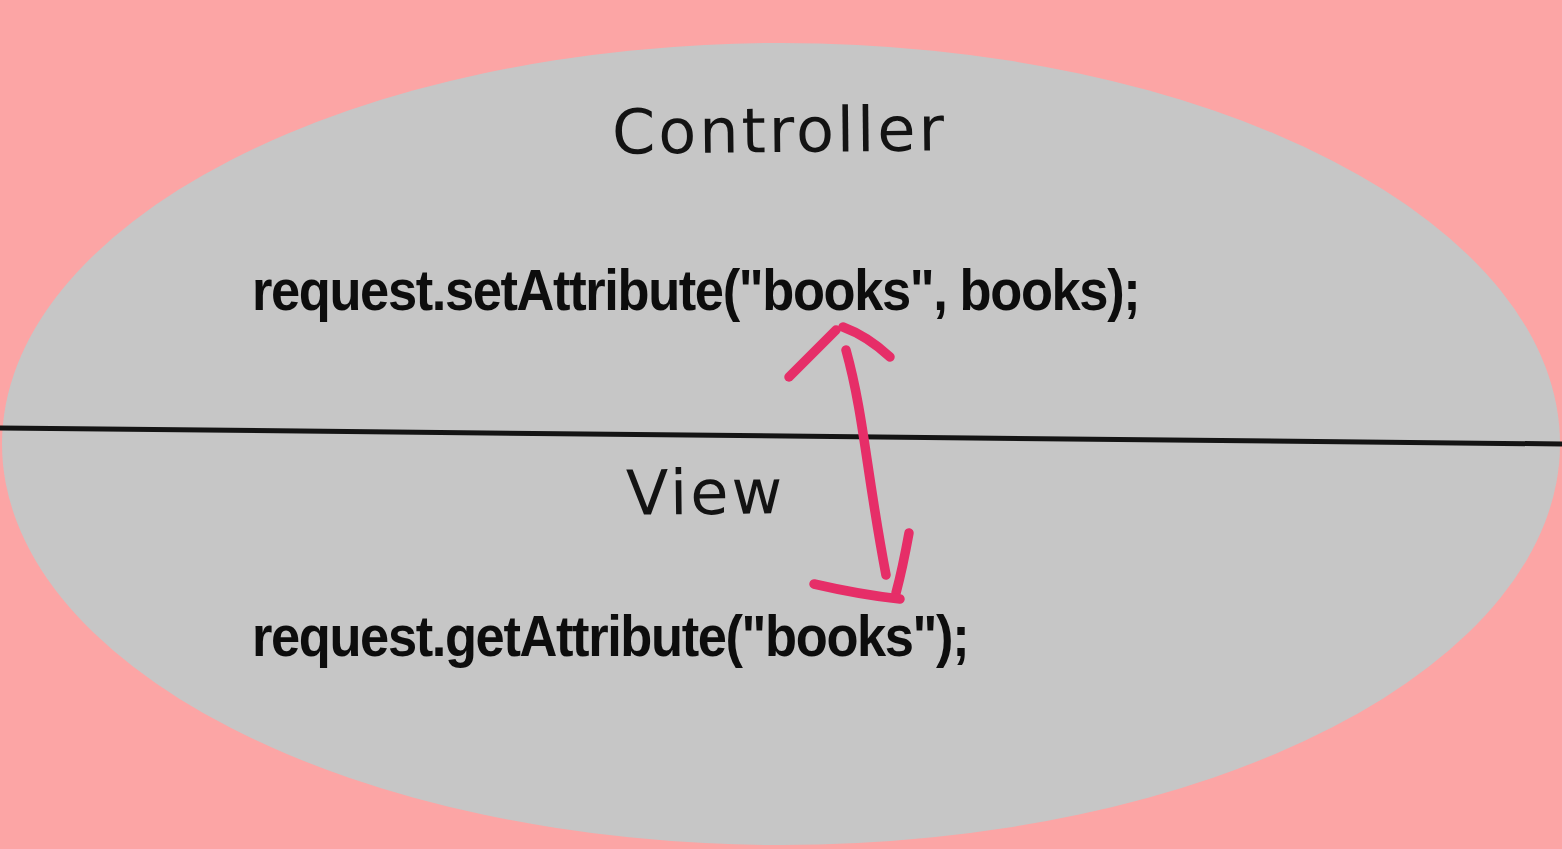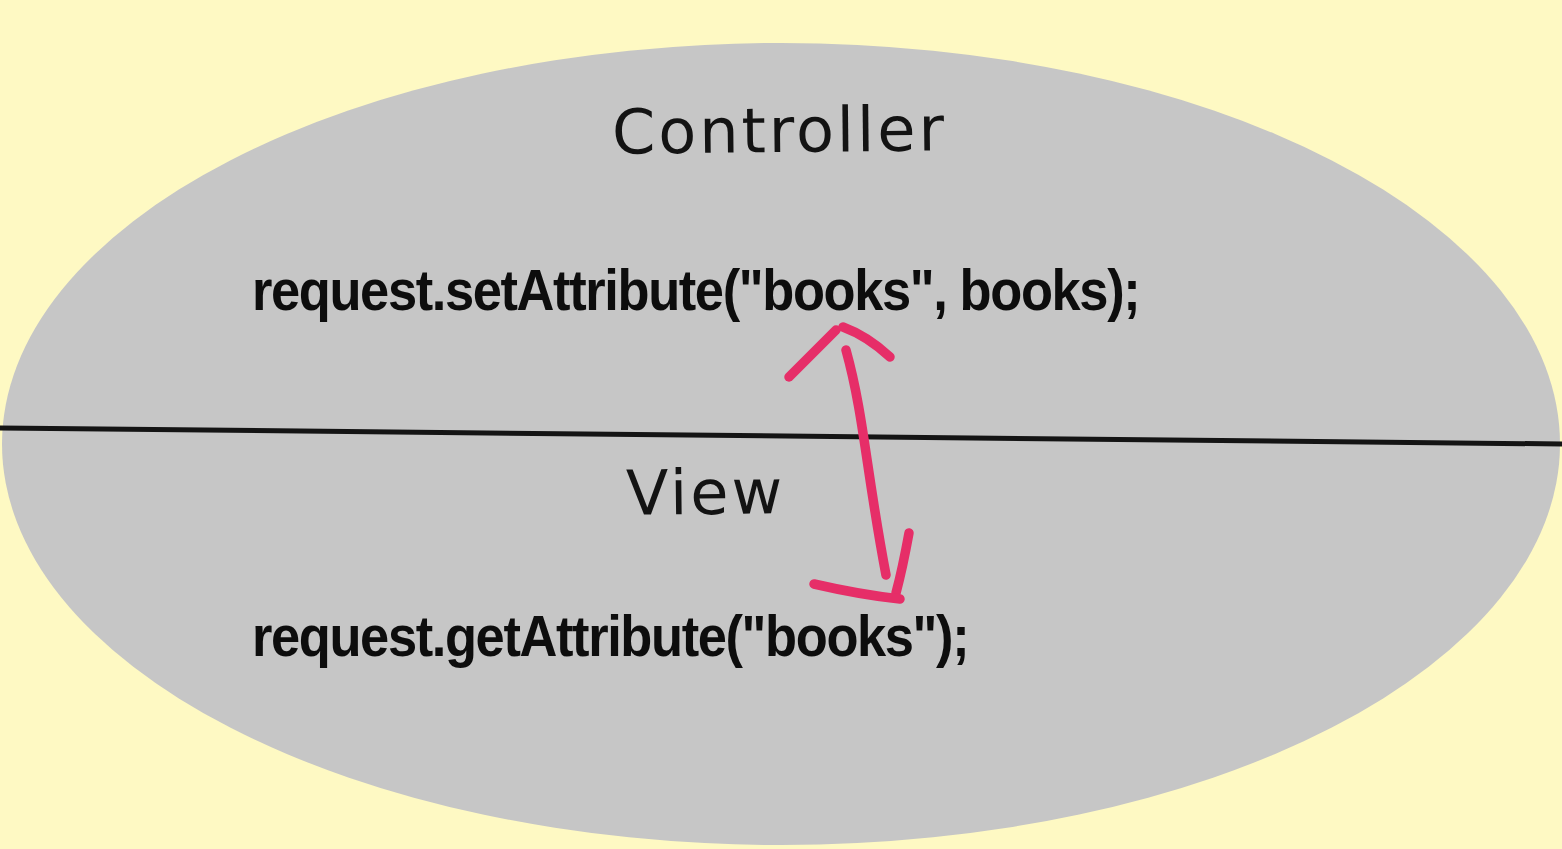"Controller" .canvas { background: #fef9c3 -> #fca5a5 }
